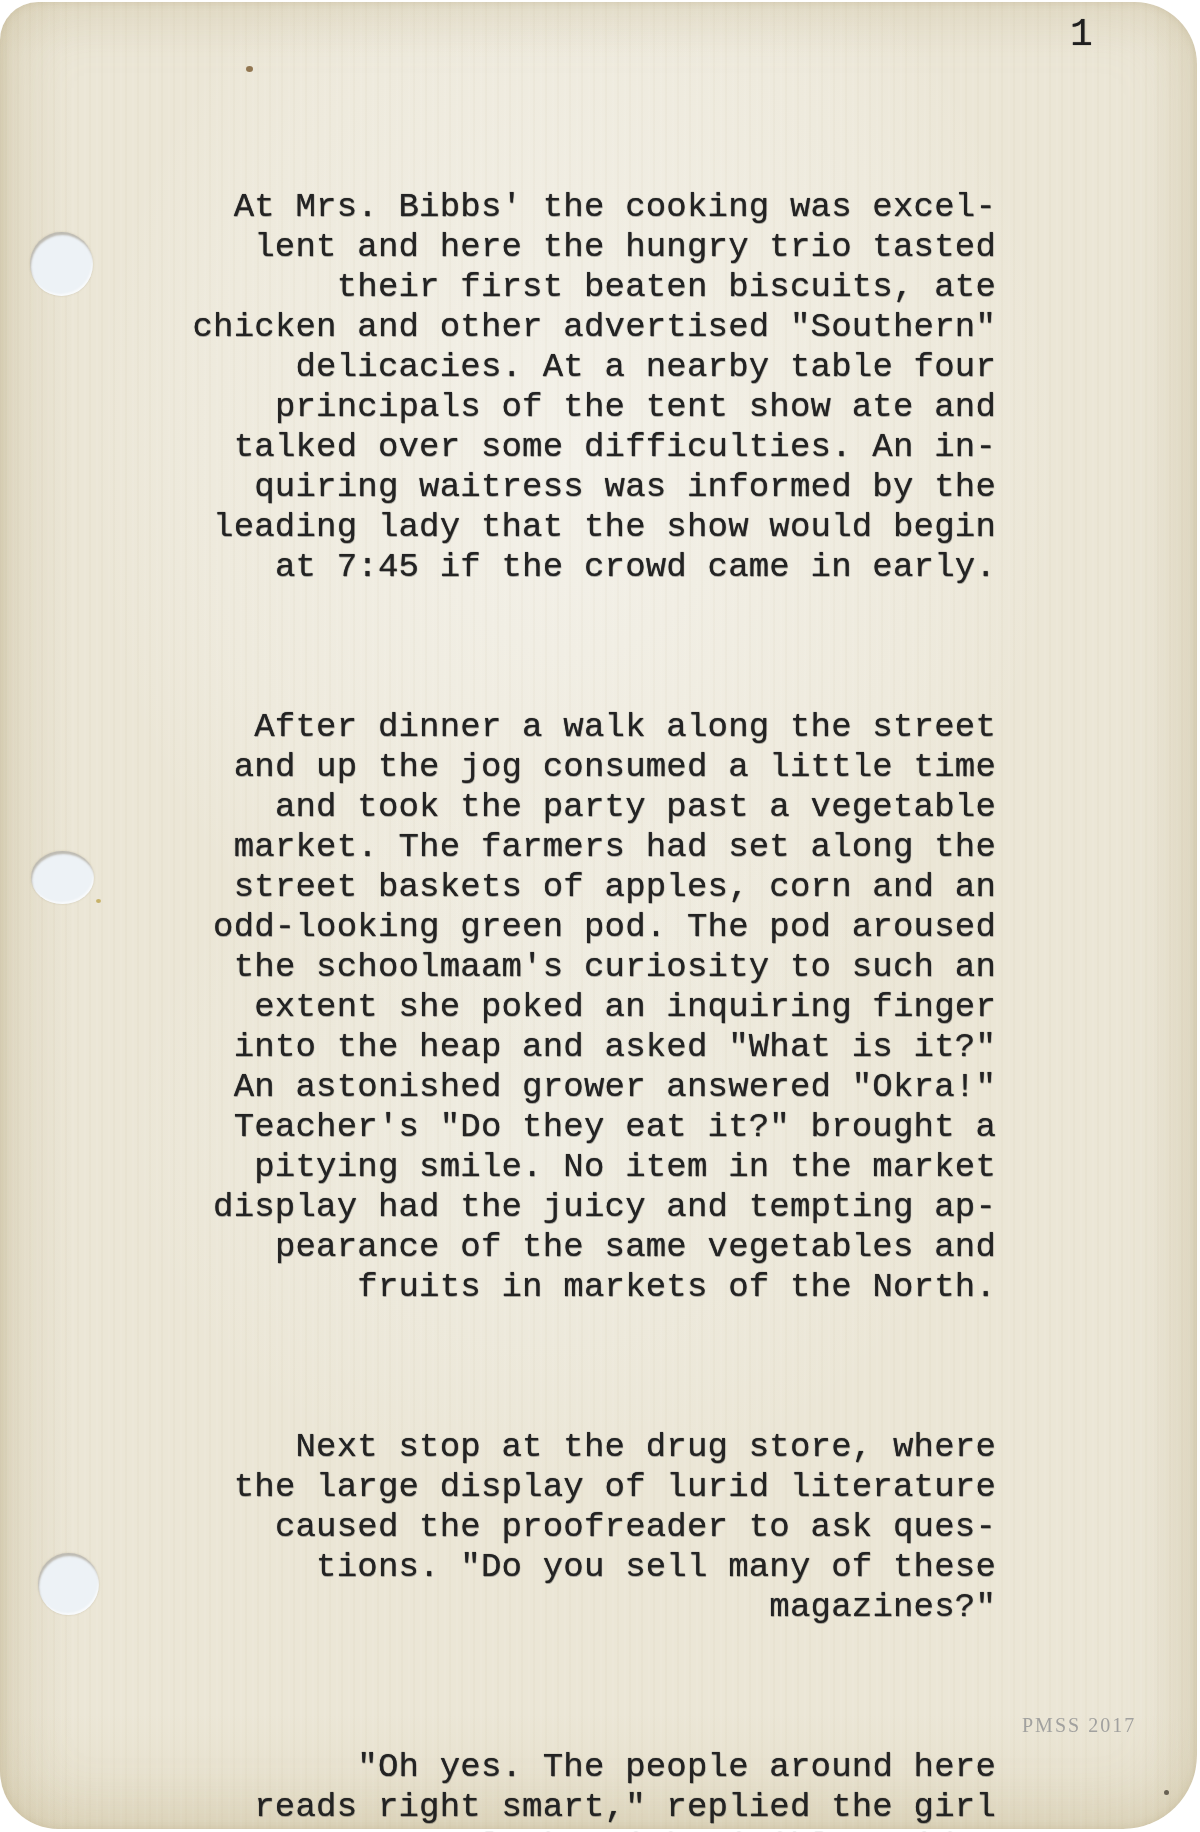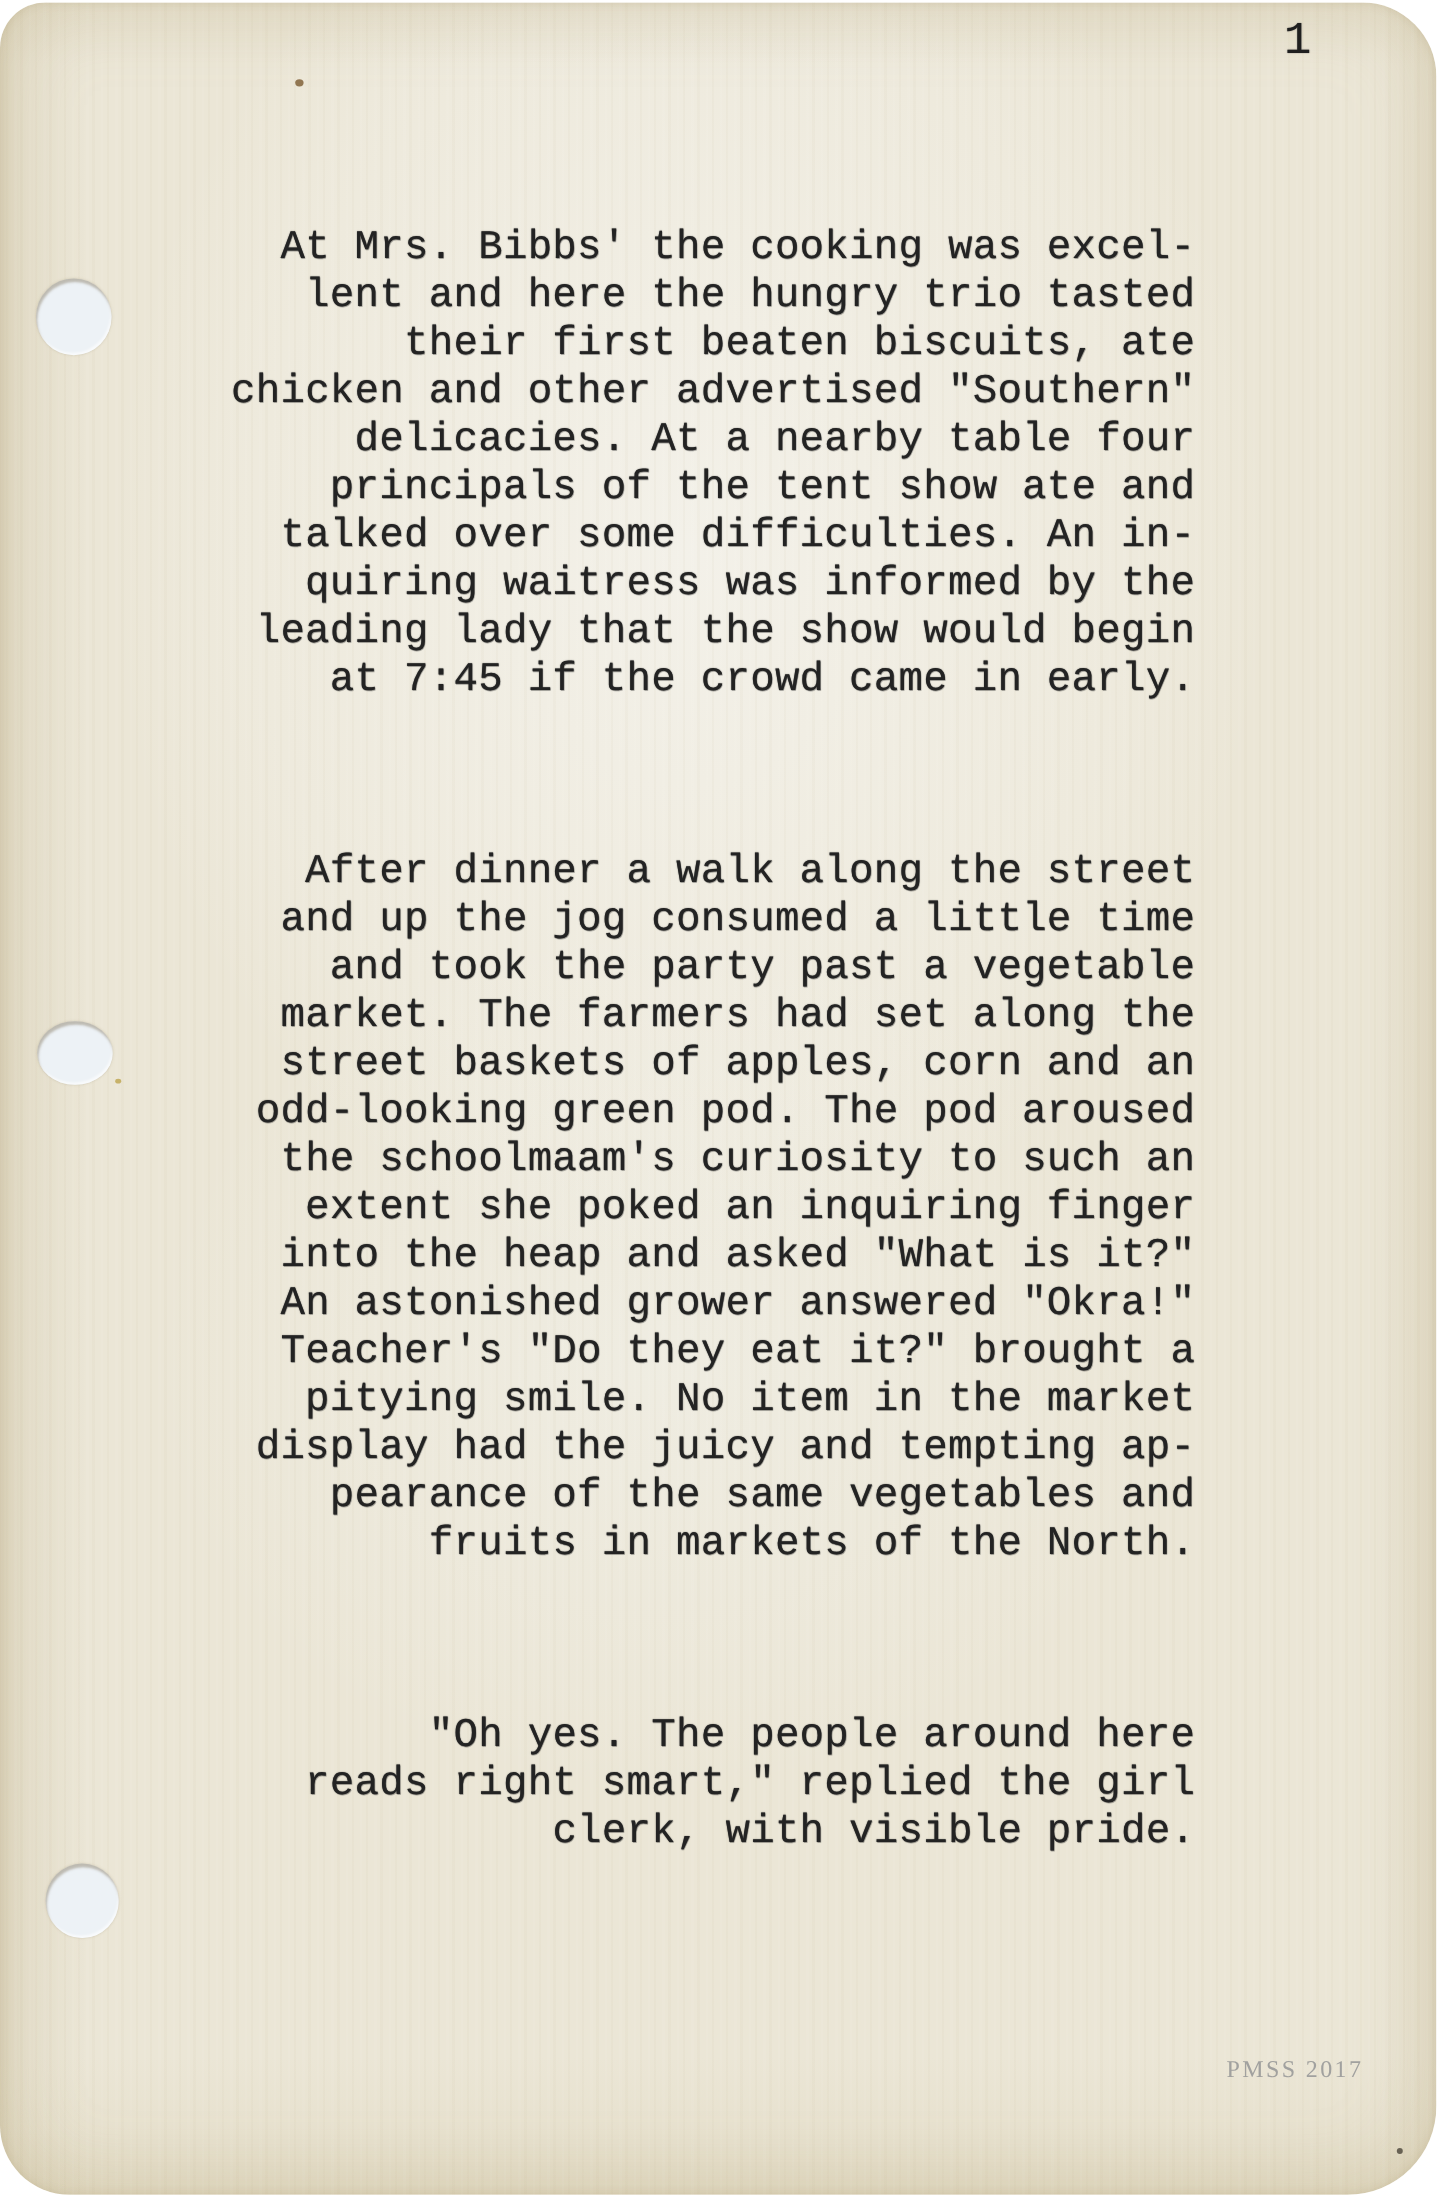"Next stop at the drug" p.para { html: none -> <p>Next stop at the drug store, where the large display of lurid literature caused the proofreader to ask ques- tions. "Do you sell many of these magazines?"</p> }
